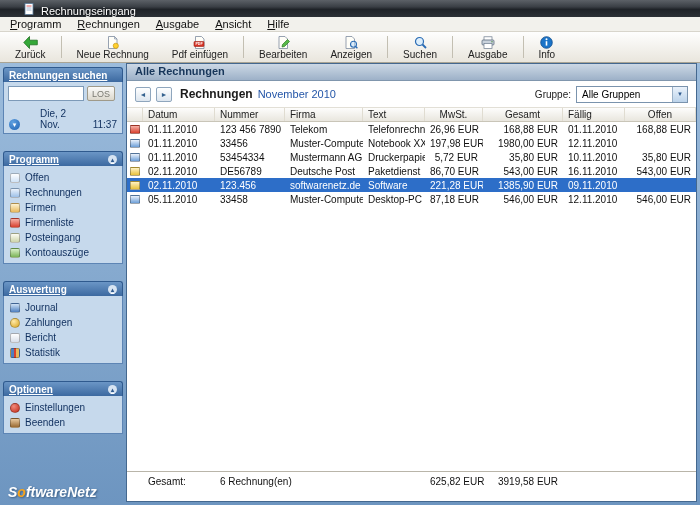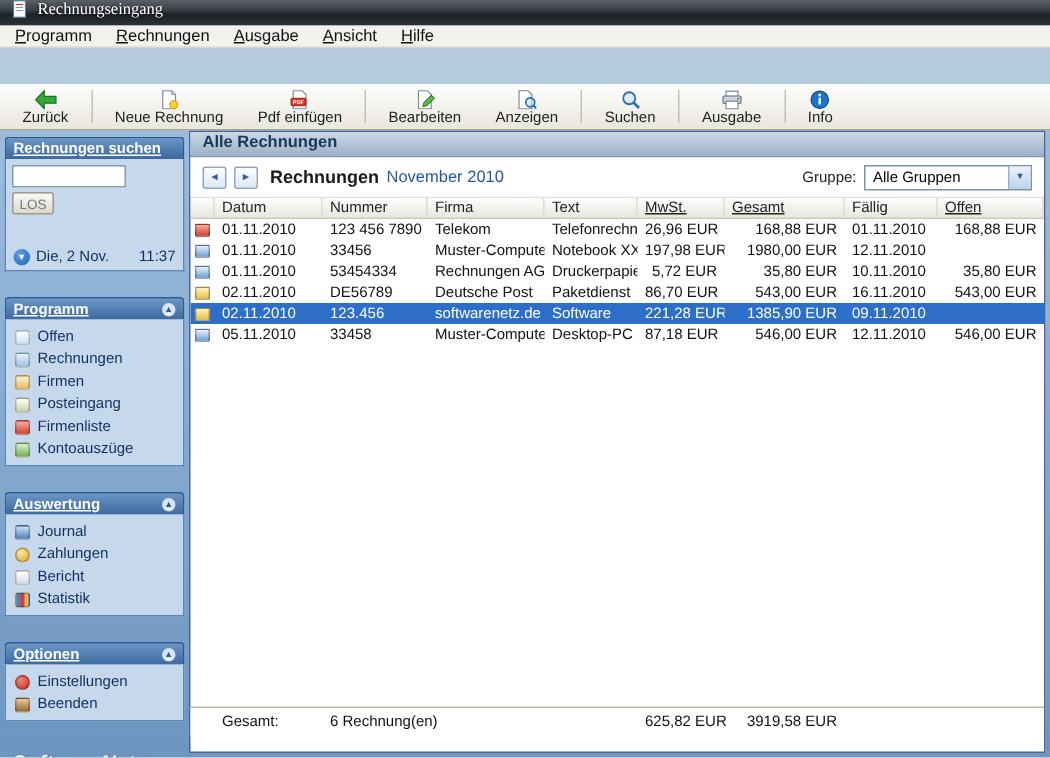"Rechnungseingang" .titlebar { align-items: flex-start -> flex-end; font-family: Liberation Serif, serif -> none; padding: 0 8px -> 0 24px }
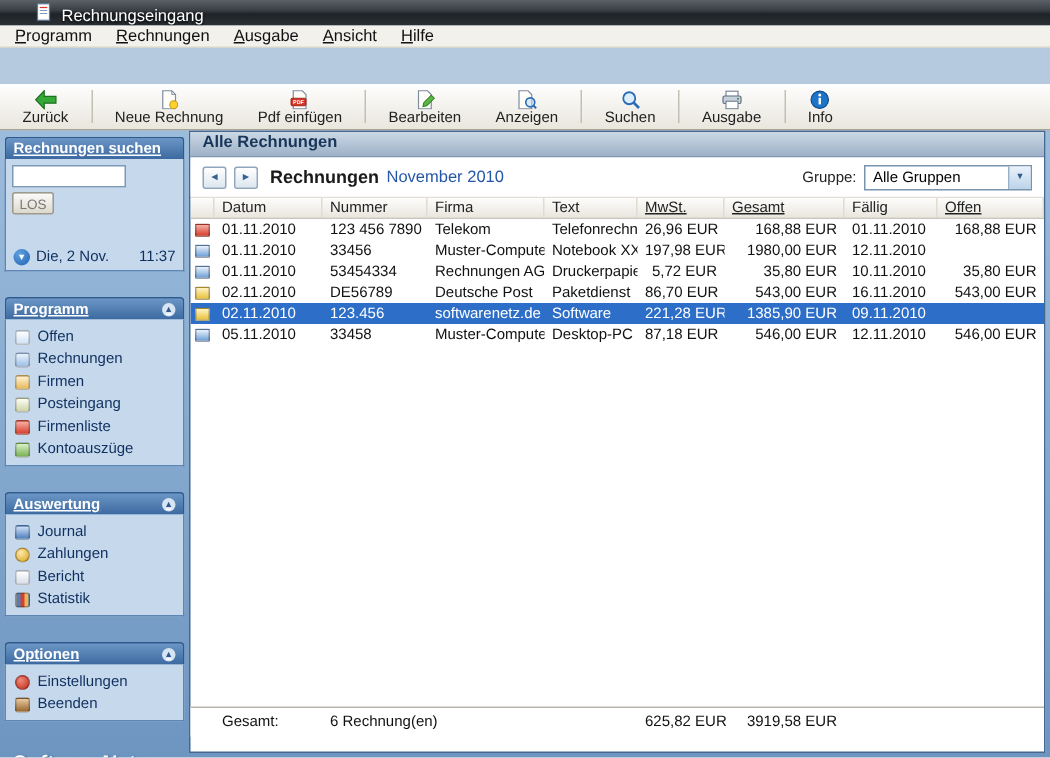"Zurück" .toolbar { margin-top: 24px -> none }
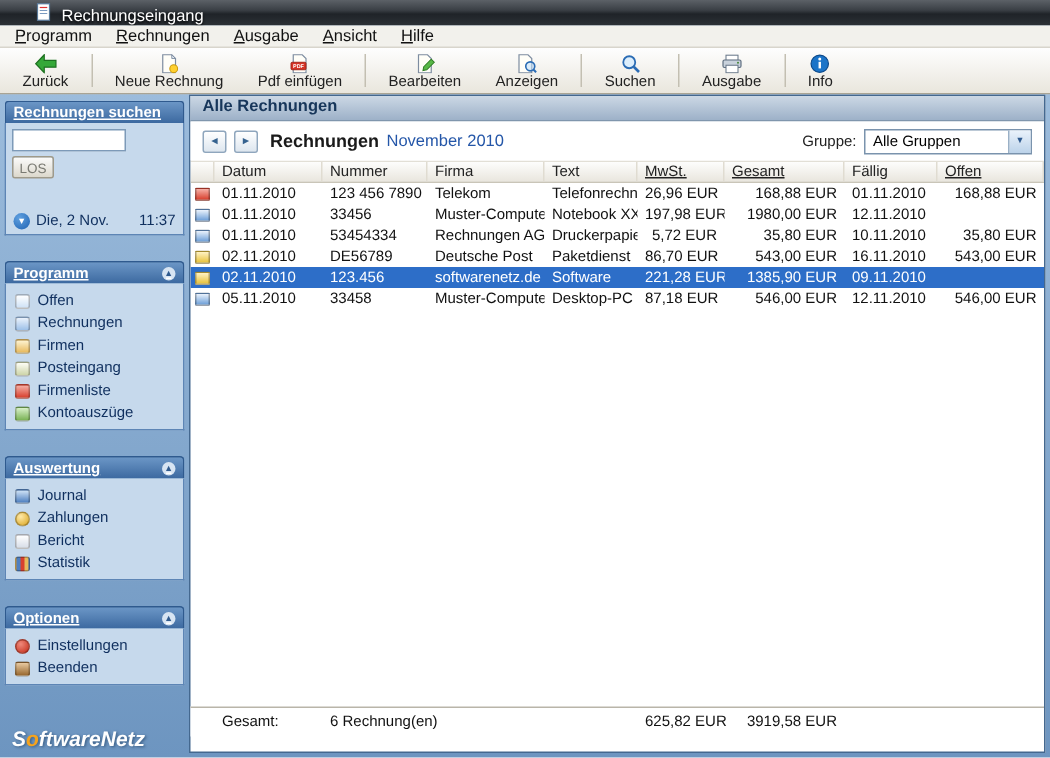"LOS" .search-row { flex-direction: column -> none; margin-bottom: 22px -> 6px }
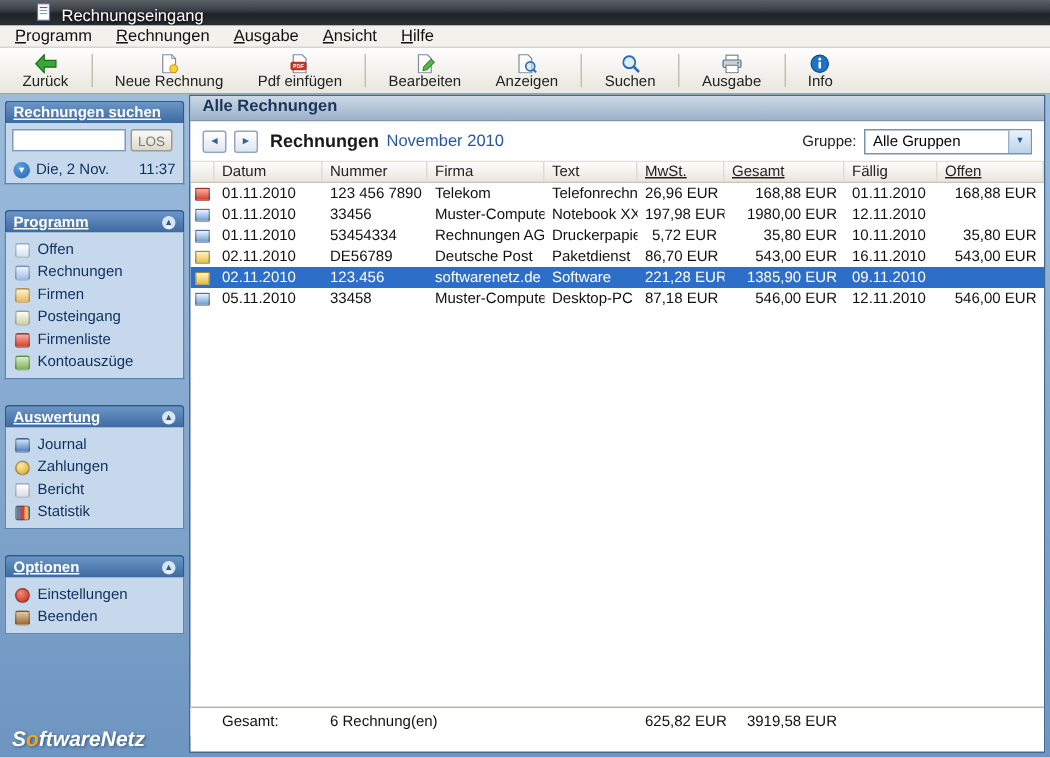"Die, 2 Nov." .date-row { gap: 4px -> 20px }
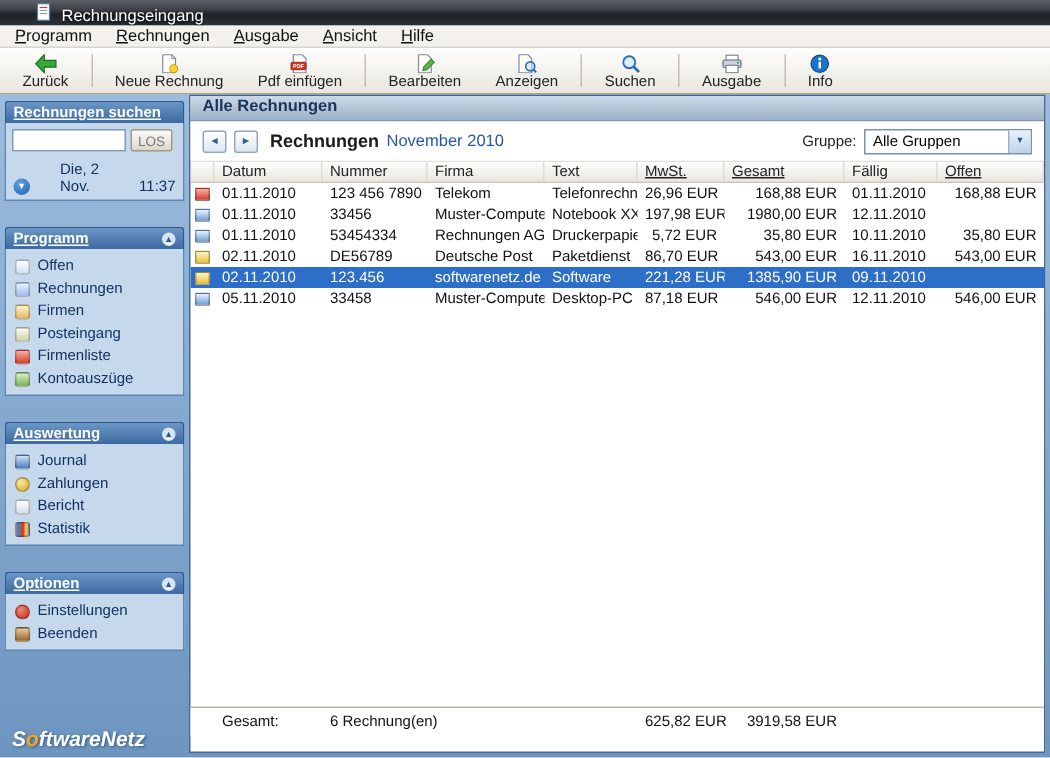"MwSt." .hcell.right { text-align: left -> center; text-decoration: underline -> none }
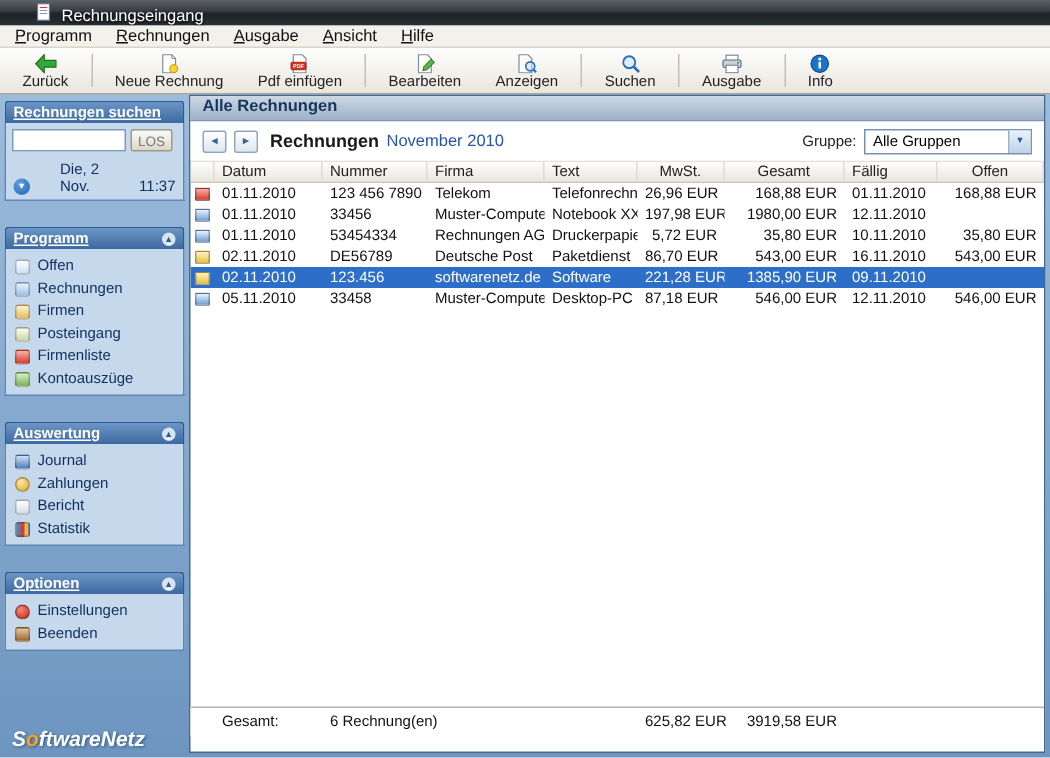"Rechnungen AG" div.tcell { text: Rechnungen -> Mustermann }
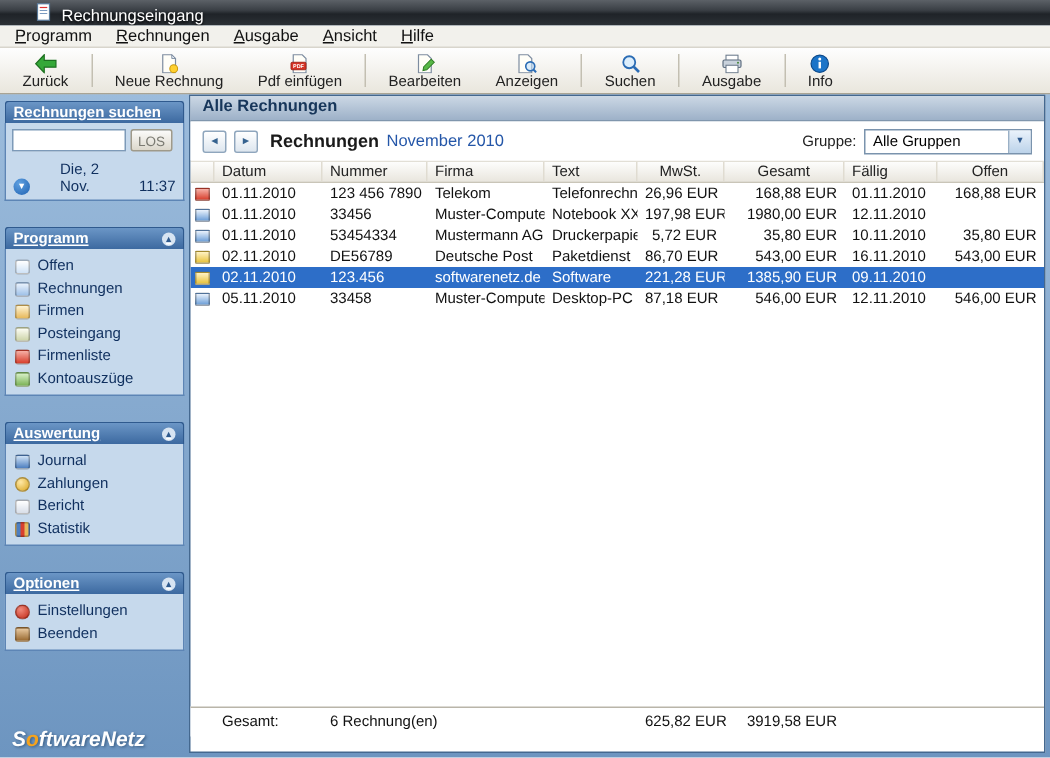"Posteingang" div.side-item { order: before "Firmenliste" -> after "Firmenliste" }
